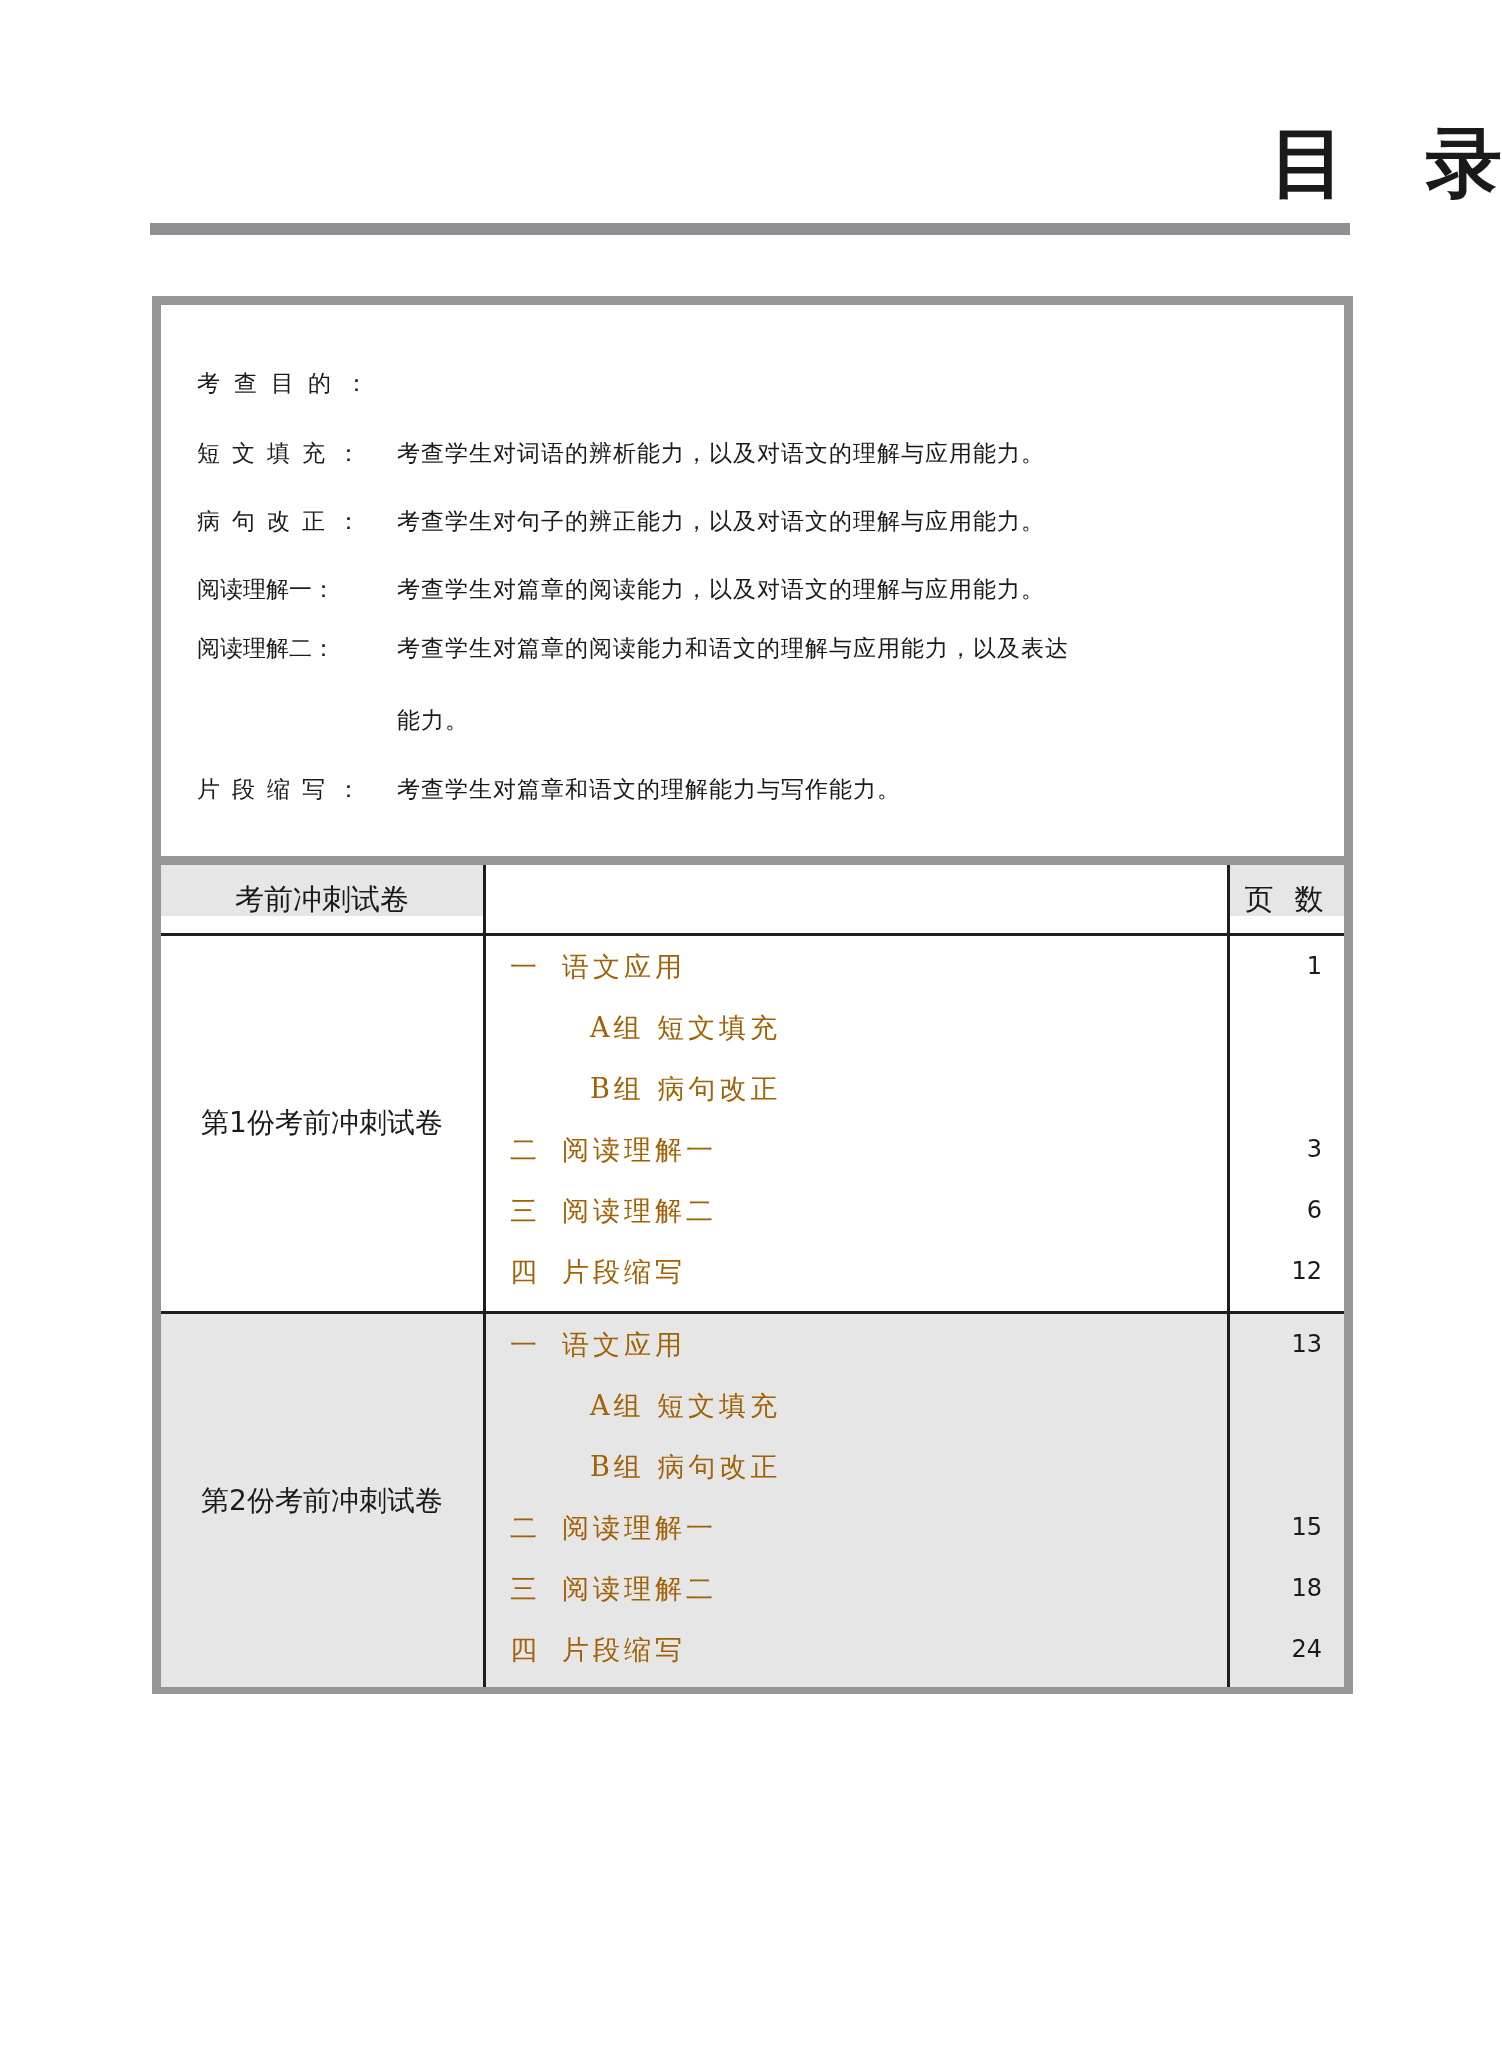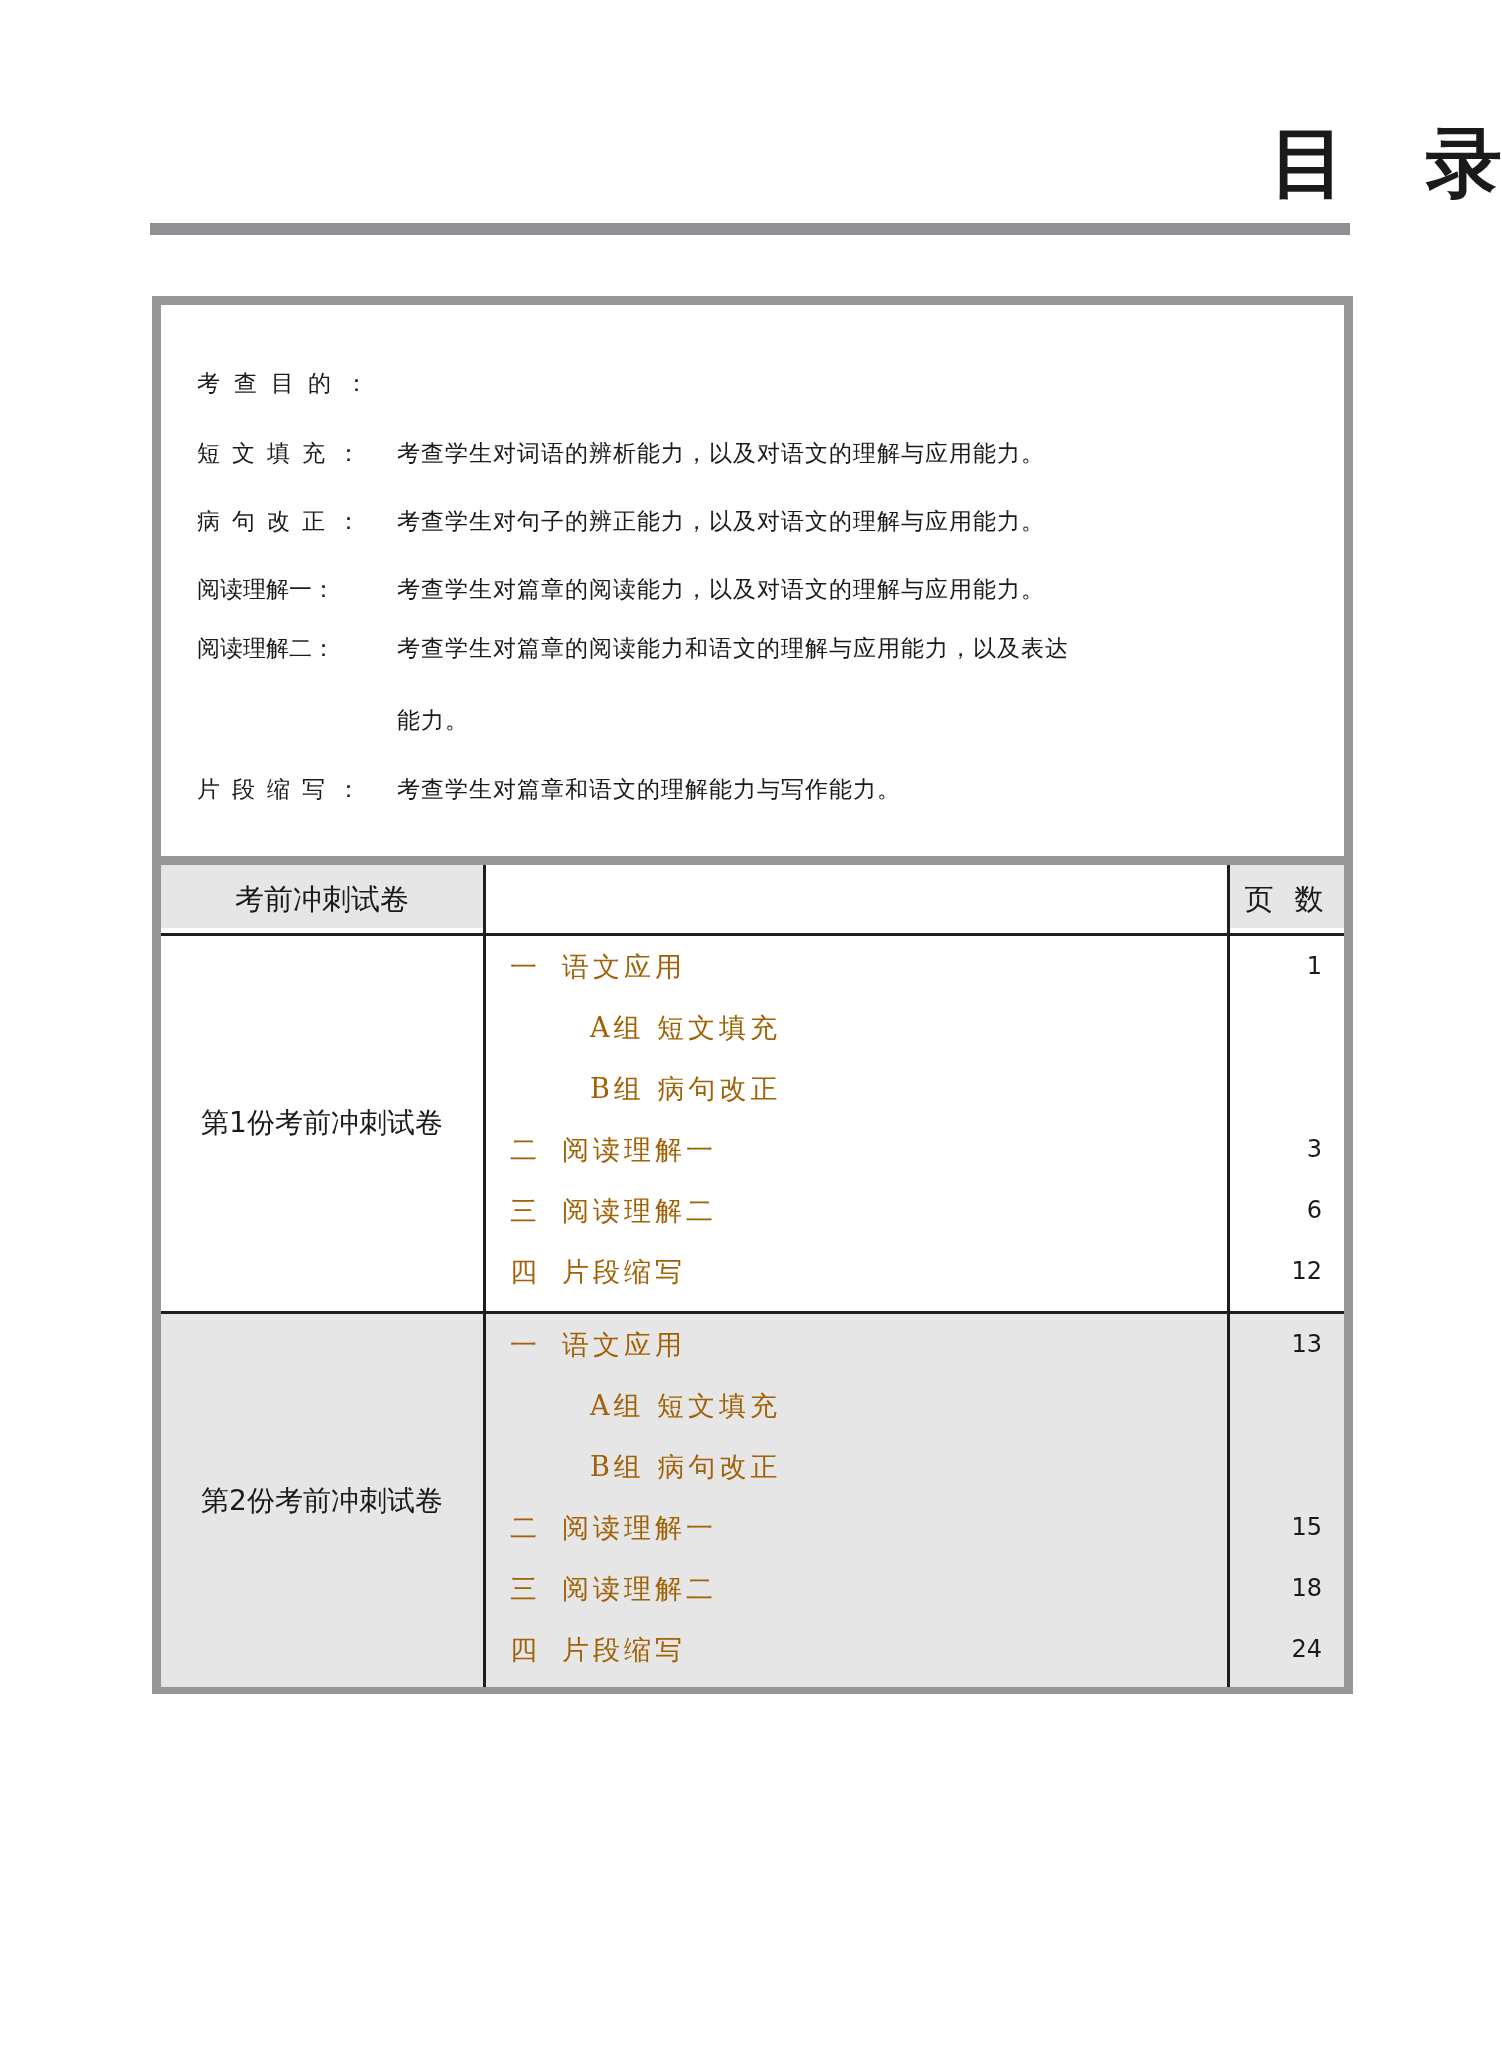"考前冲刺试卷" .hdr { height: 63px -> 51px }
